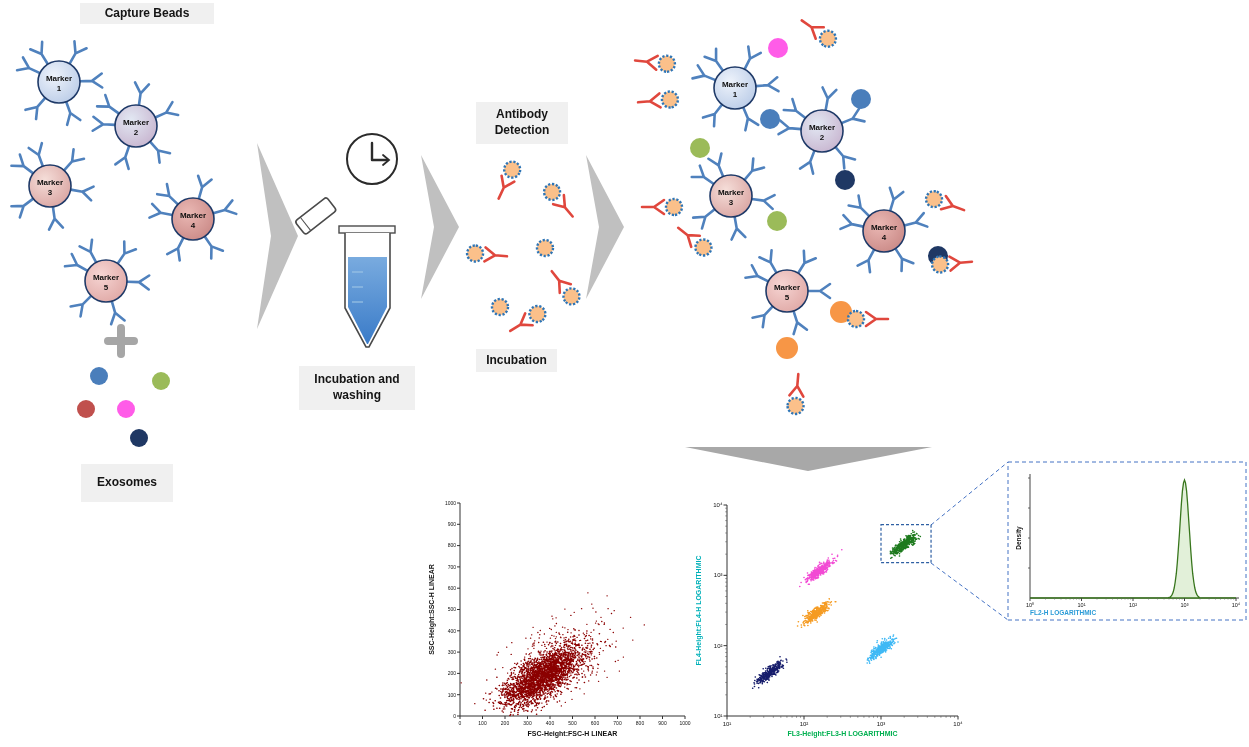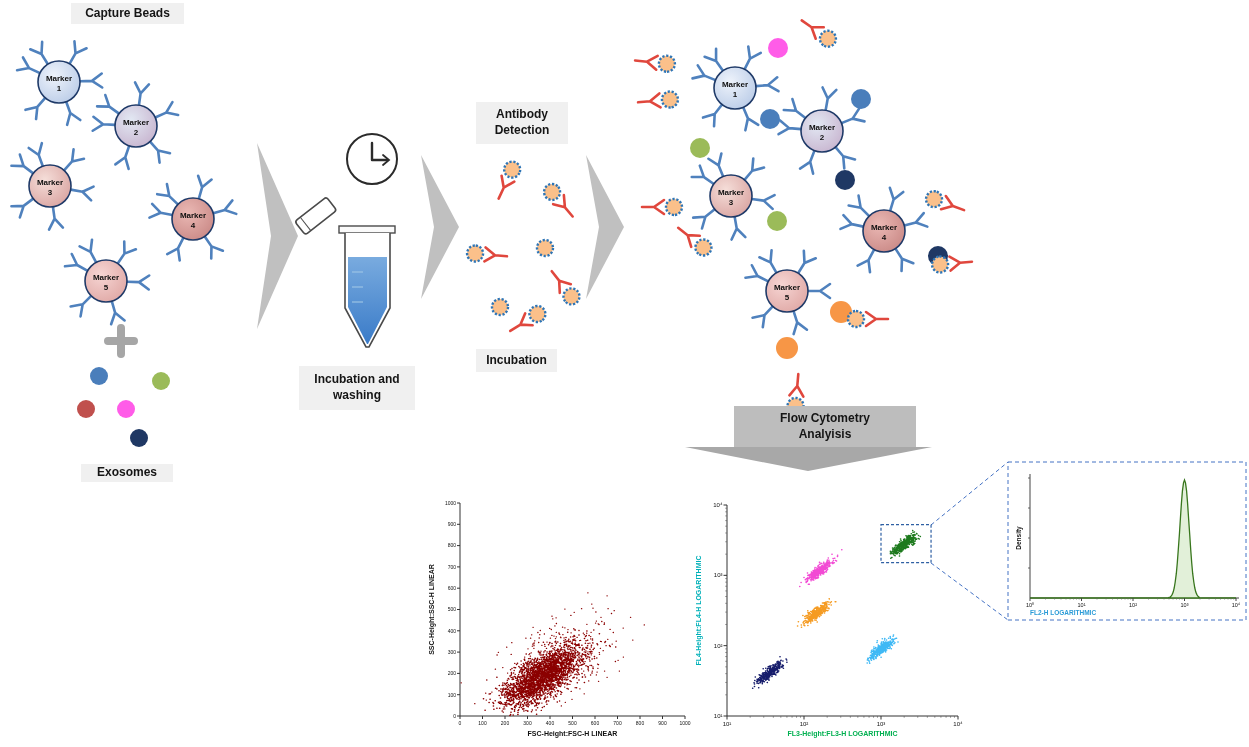"Capture Beads" div.lab { left: 71px -> 80px; width: 113px -> 134px }
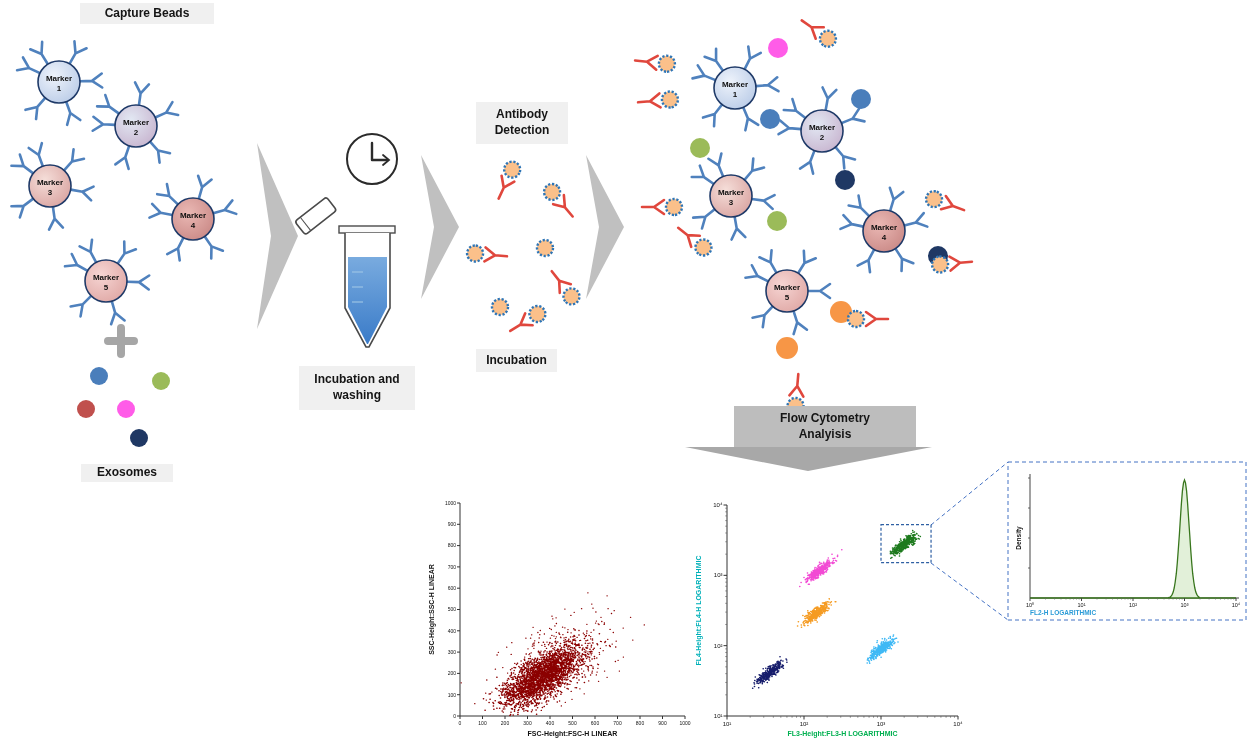"Flow Cytometry" div.lab { html: <div> <span>Flow Cytometry</span> <span>Analyisis</span> </div> -> none }
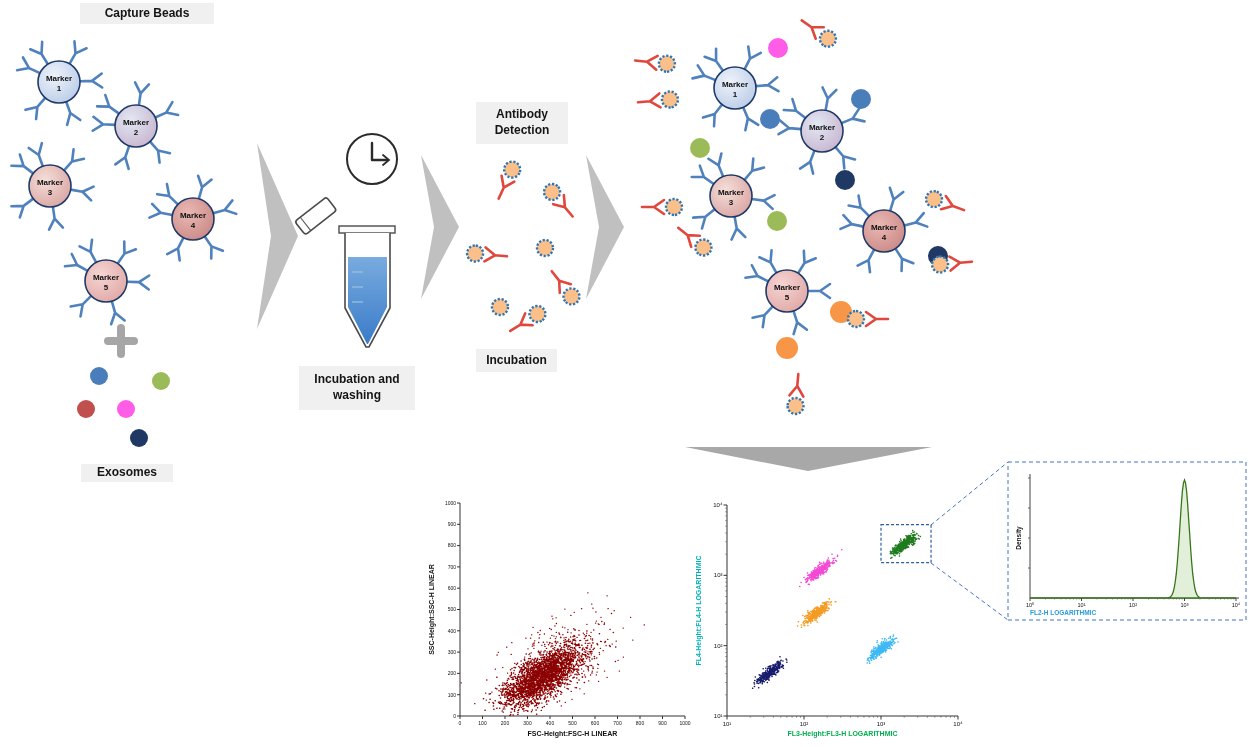"Exosomes" div.lab { height: 18px -> 38px }
